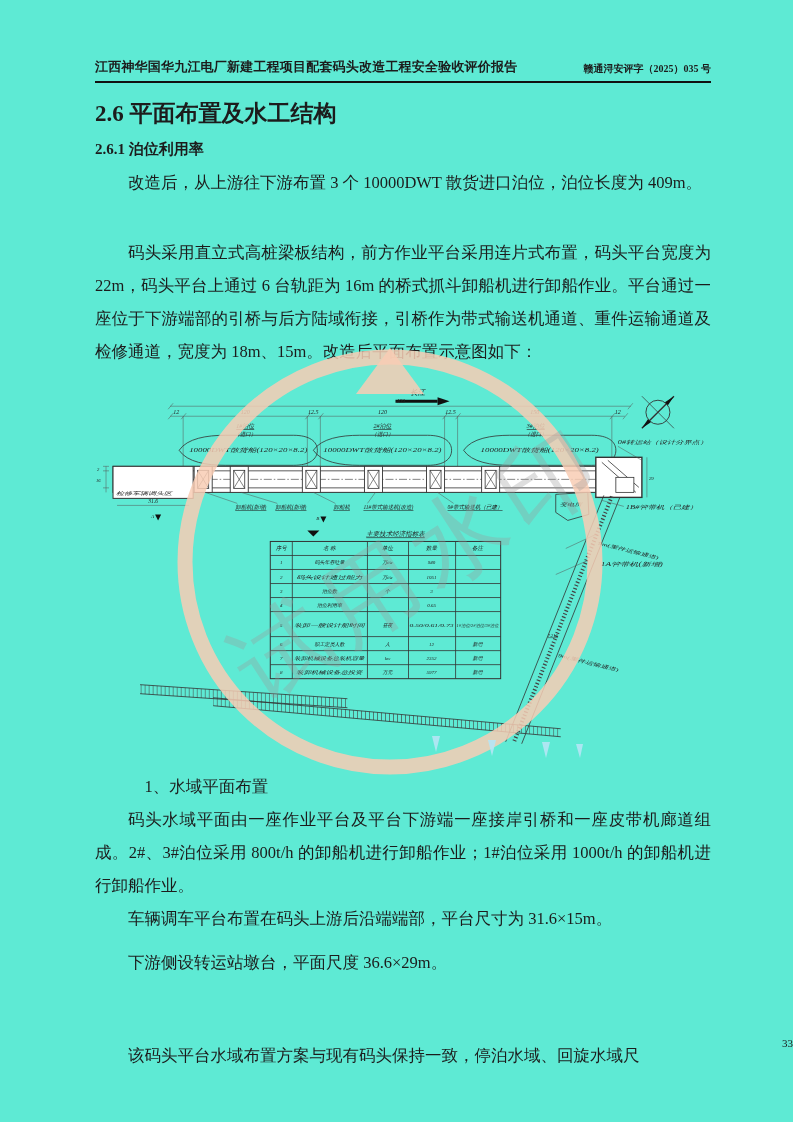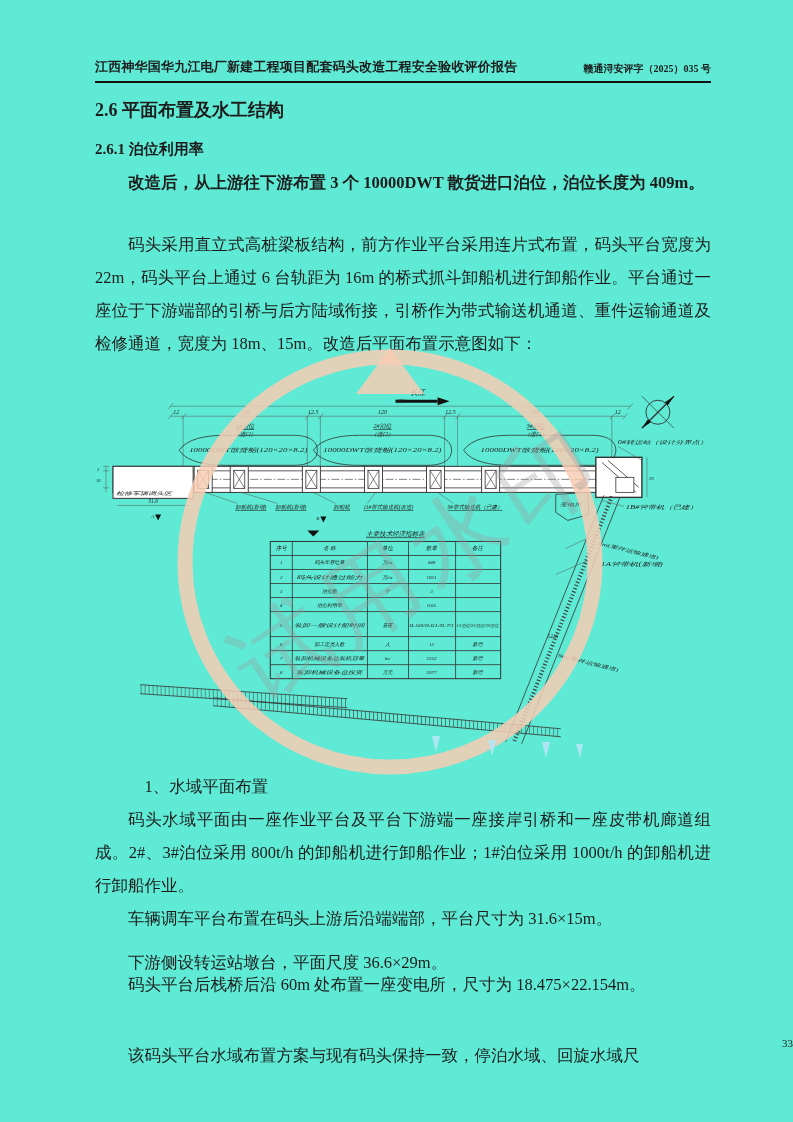"2.6 平面布置及水工结构" .h1 { font-size: 18px -> 23px }
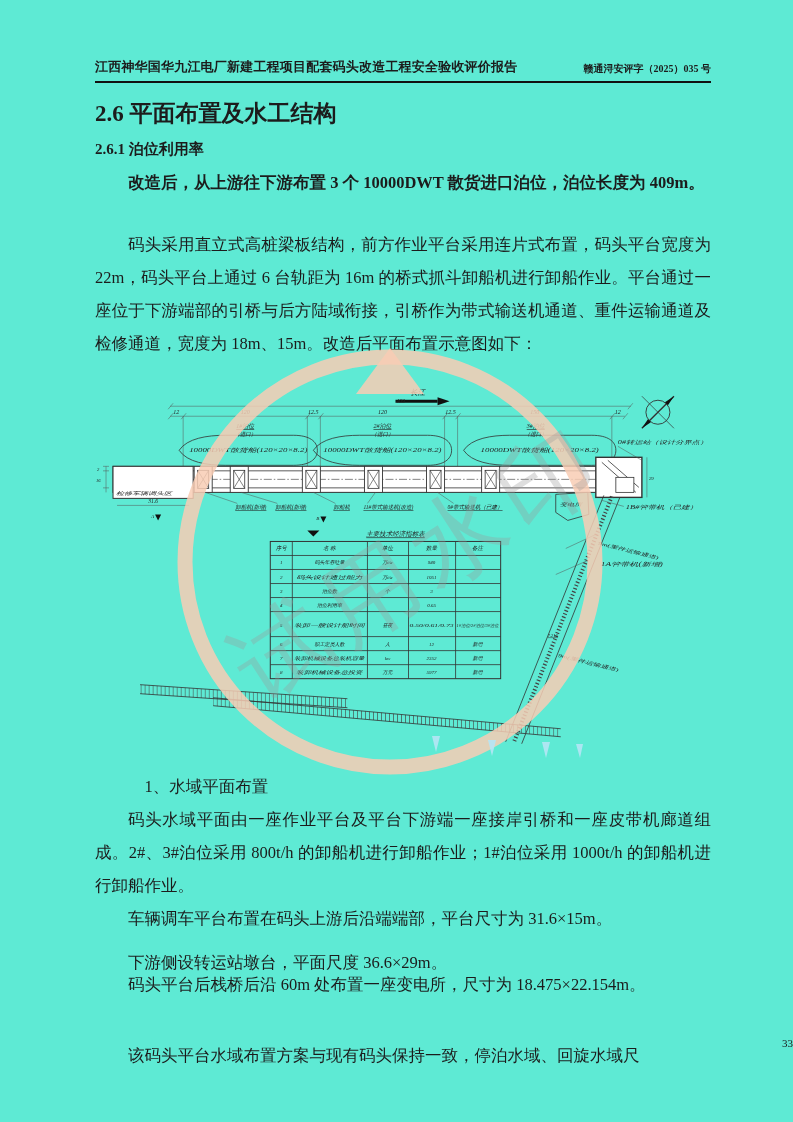"改造后，从上游往下游布置 3 个 10000DWT 散货进口泊位，泊位长度为" .p1 { font-weight: bold -> none }
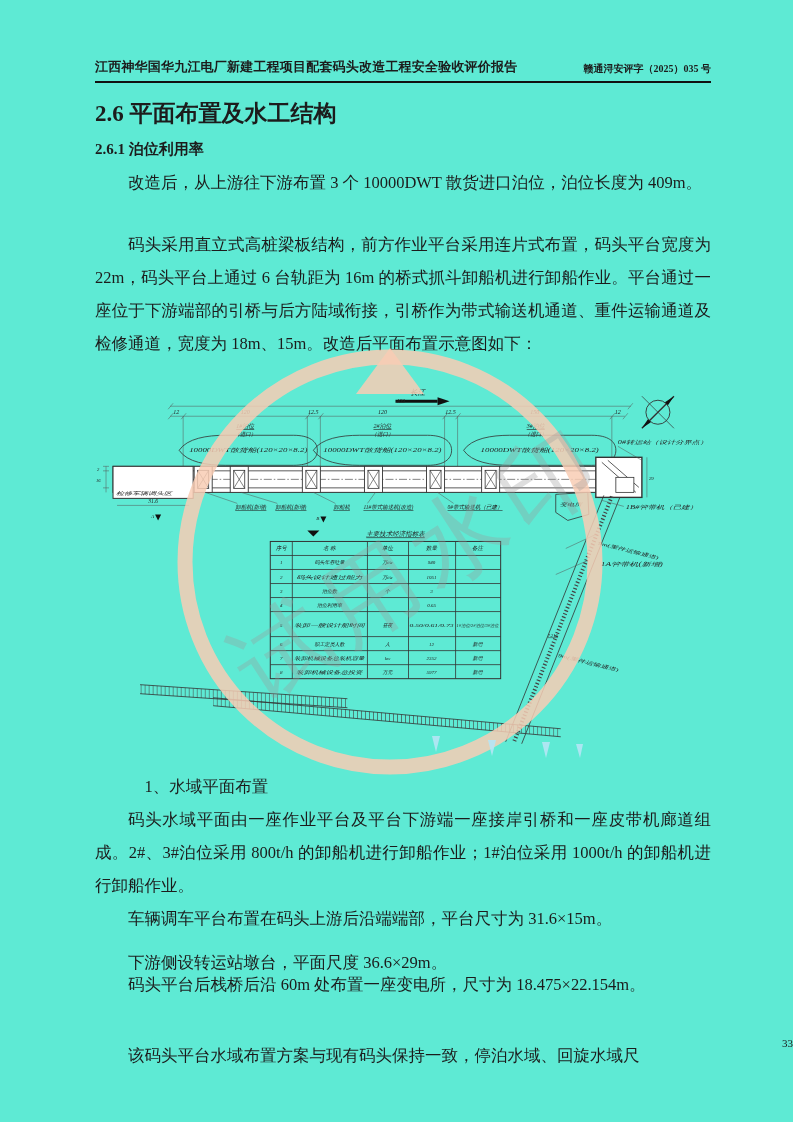"码头采用直立式高桩梁板结构，前方作业平台采用连片式布置，码头平台宽度为" .p2 { top: 228px -> 236px }
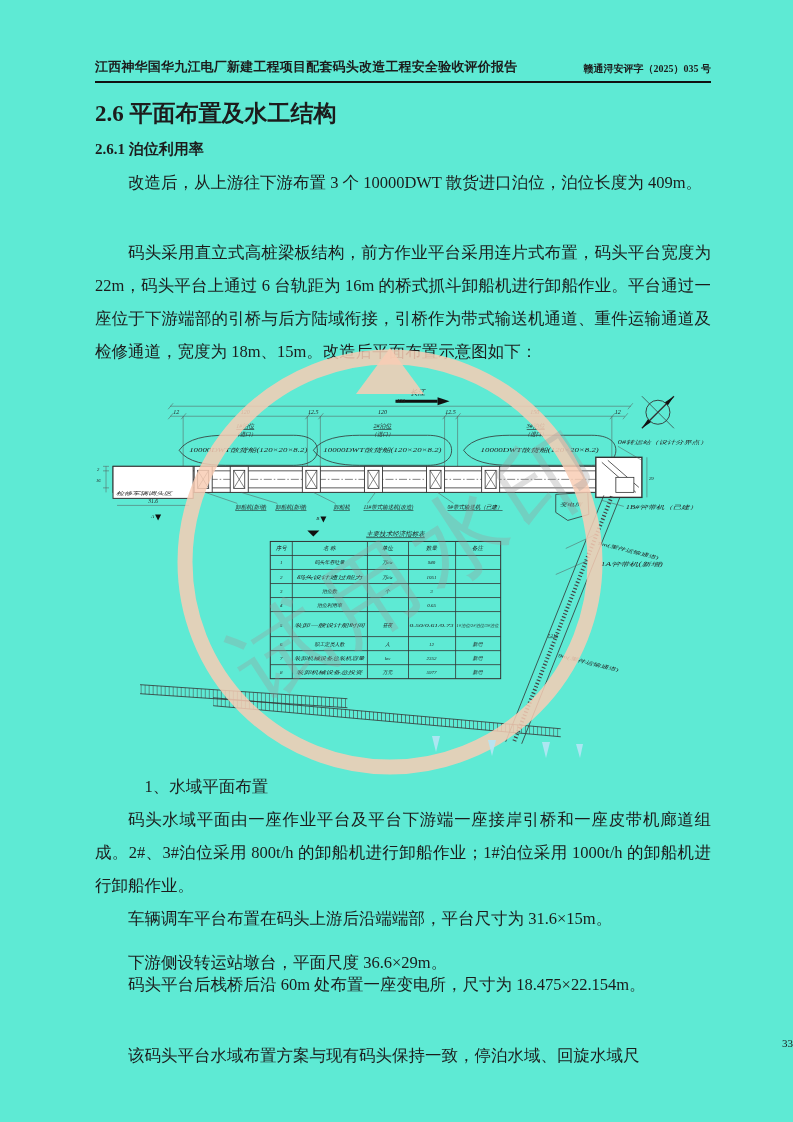"码头平台后栈桥后沿 60m 处布置一座变电所，尺寸为" p.para { html: <p>码头平台后栈桥后沿 60m 处布置一座变电所，尺寸为 18.475×22.154m。</p> -> none }
